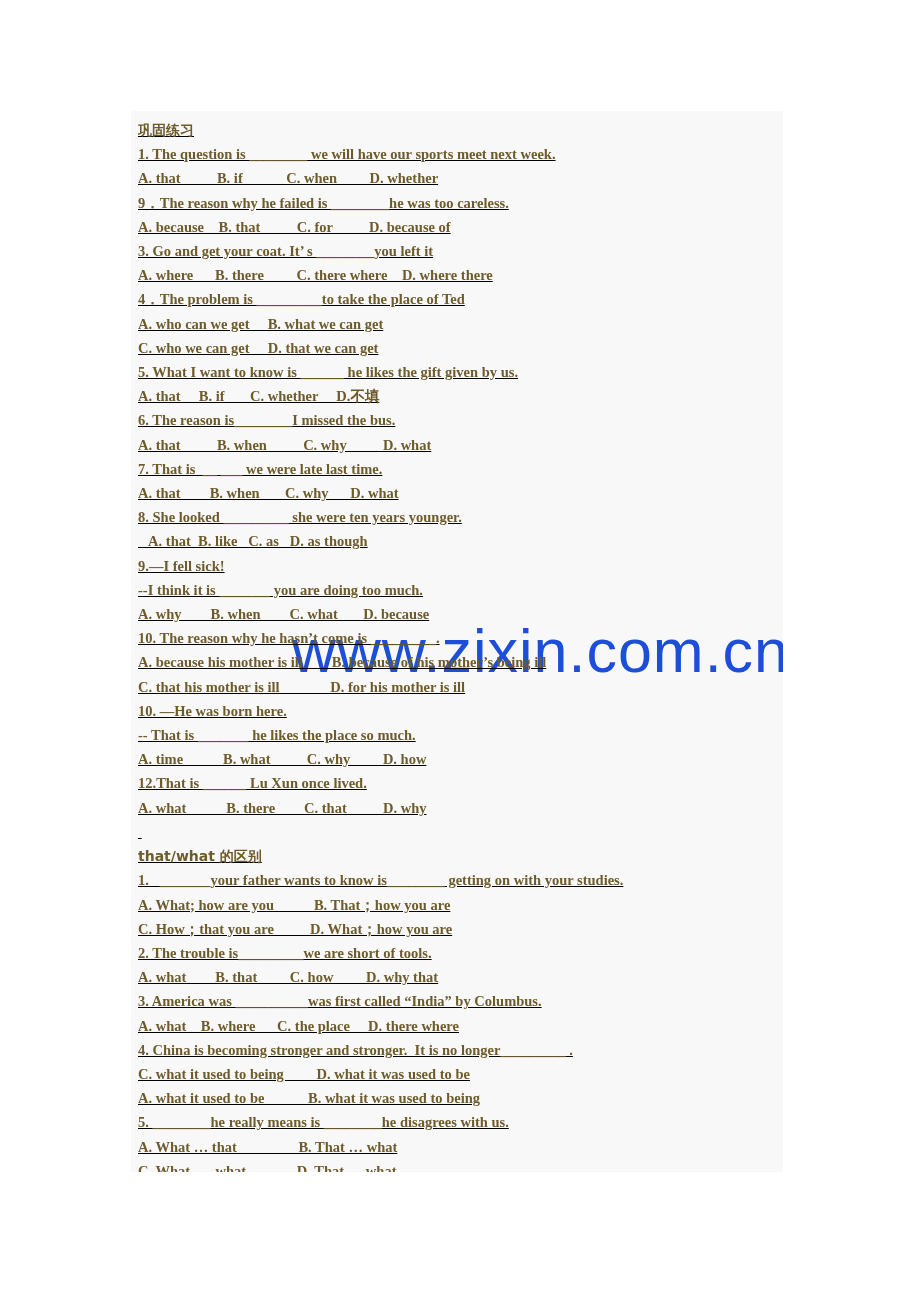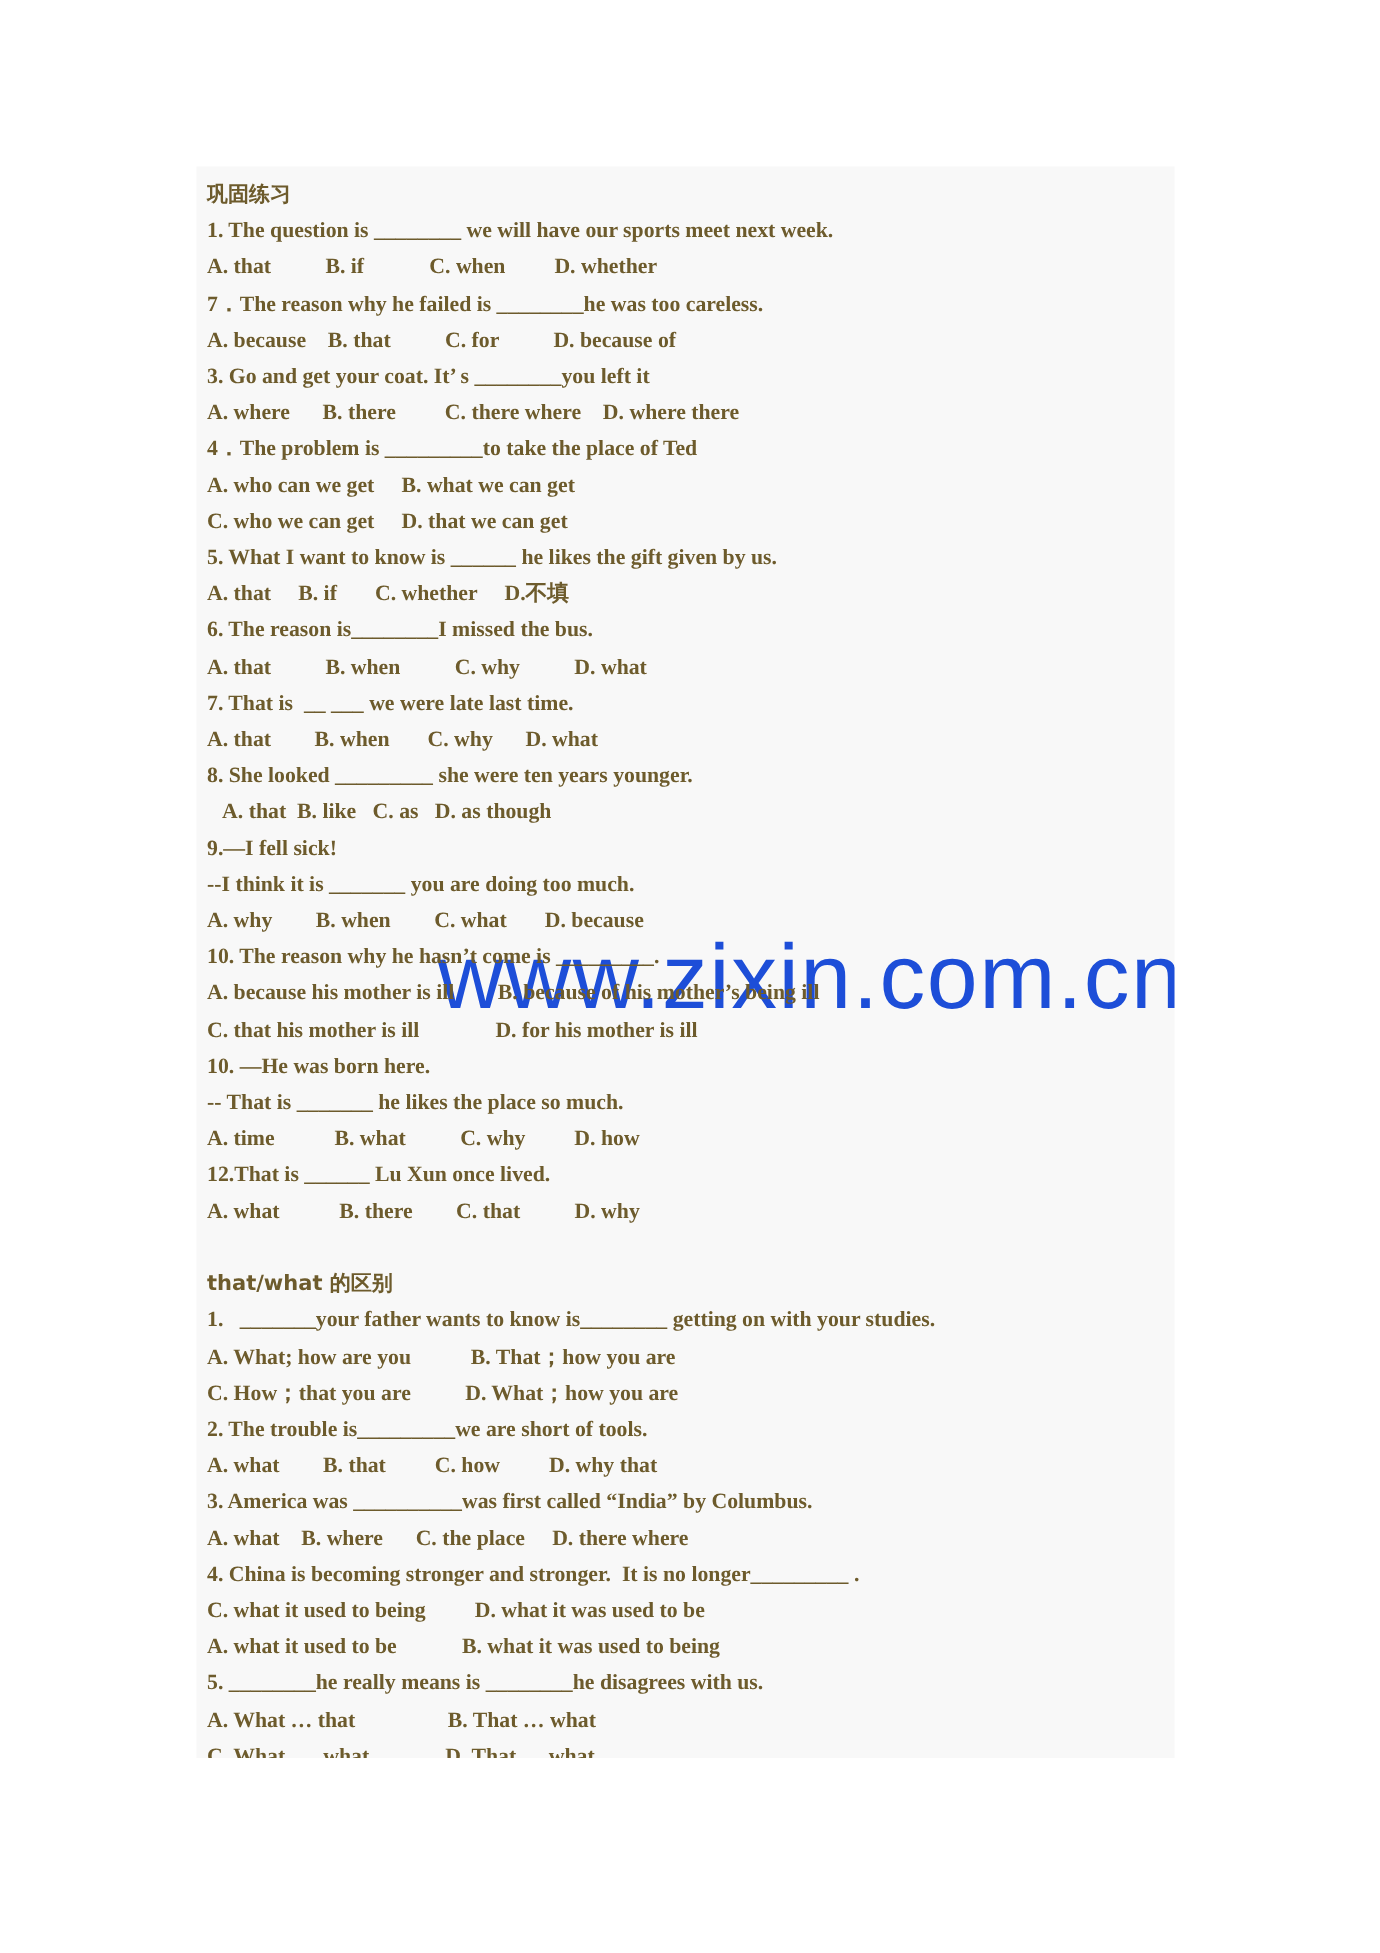"巩固练习" #doc-body { text-decoration: none -> underline }
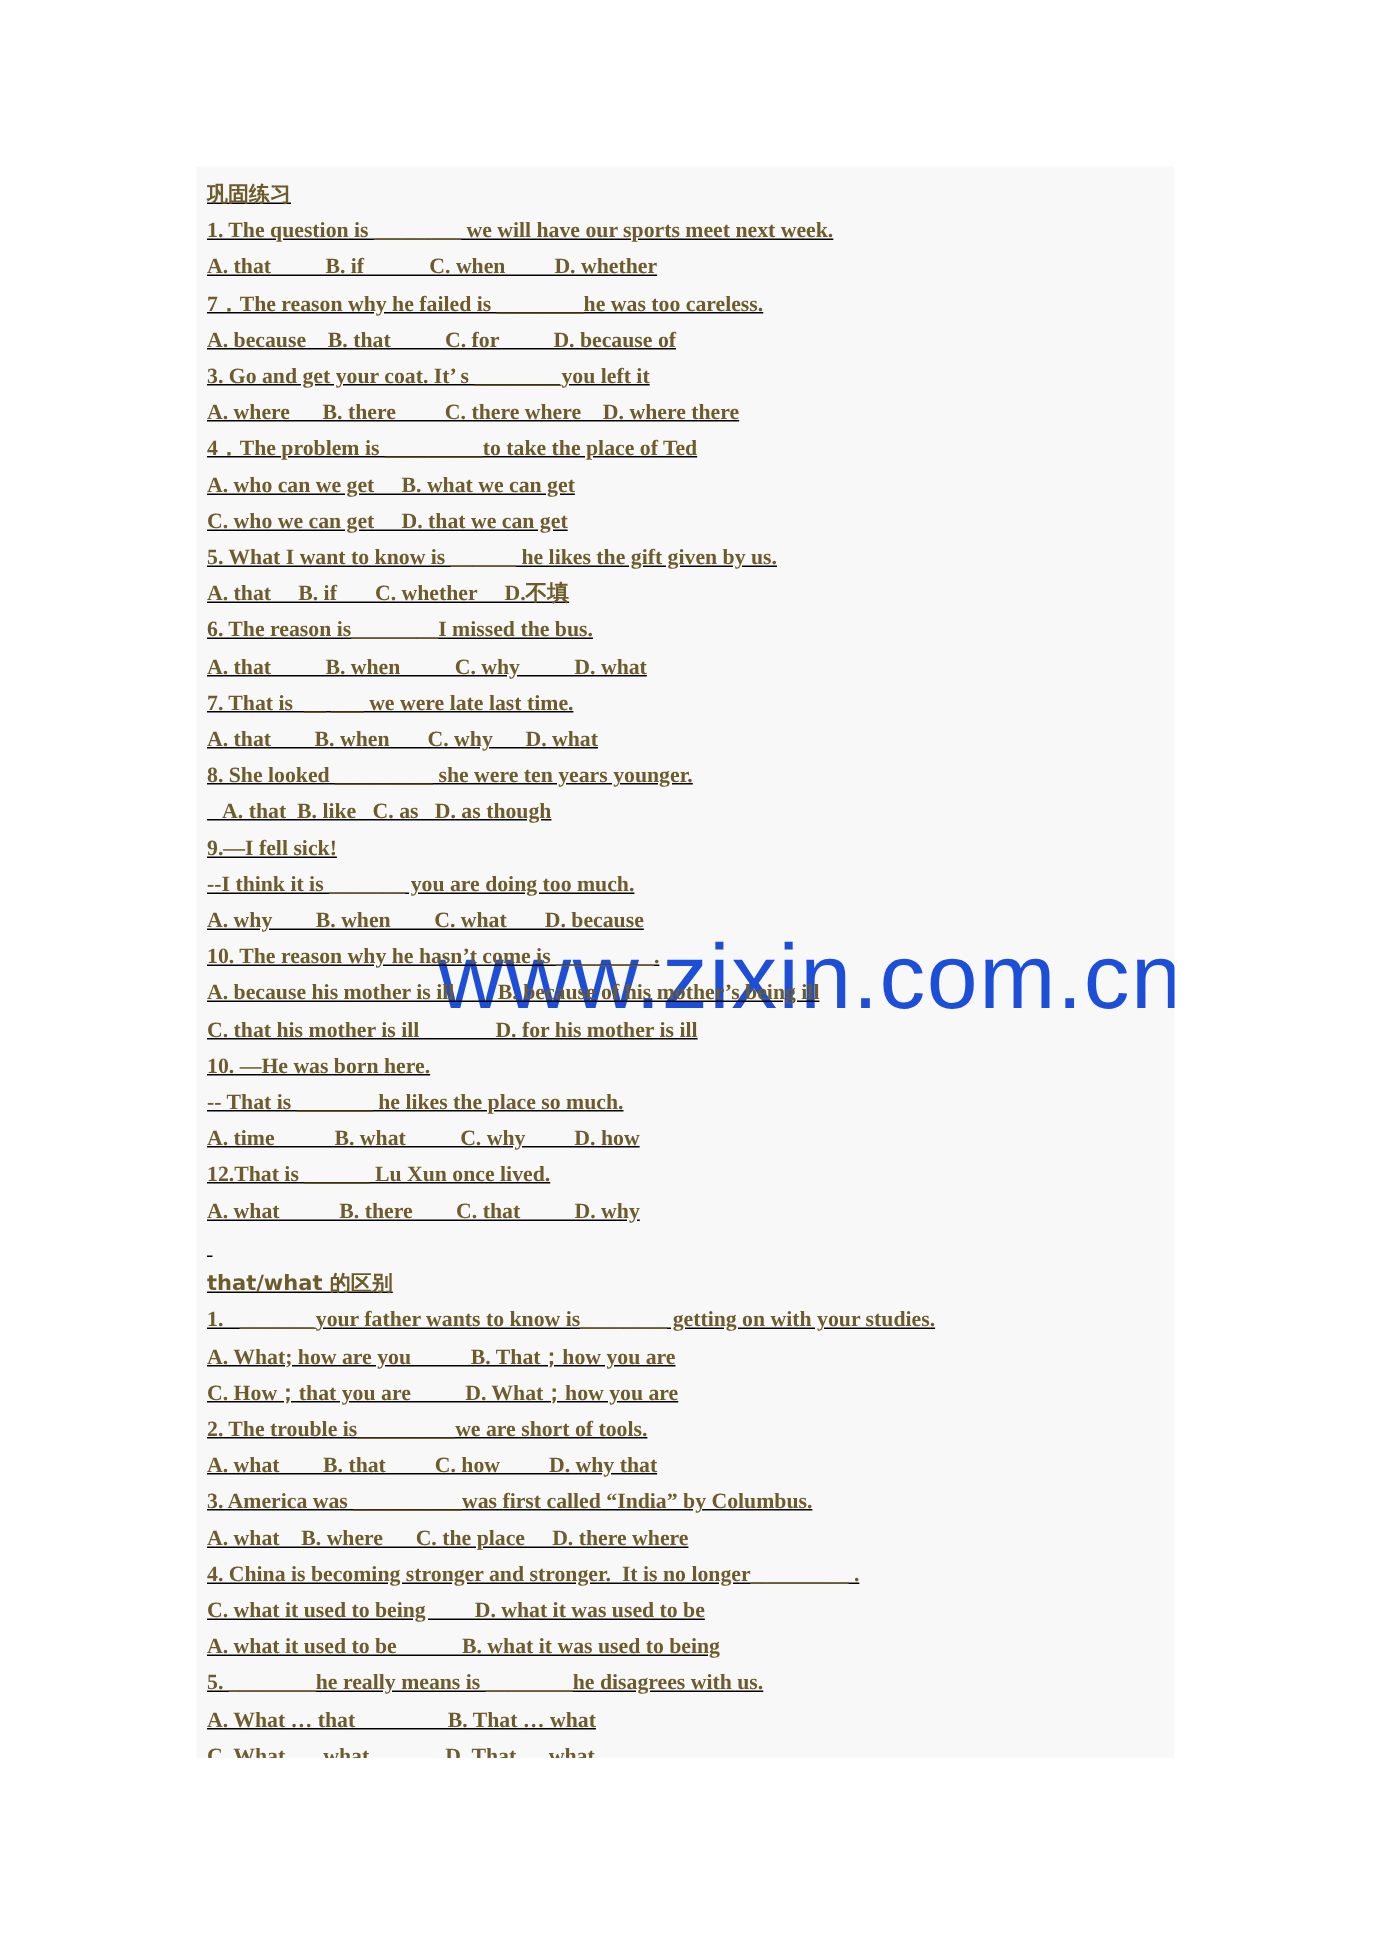"7．The reason why he failed" div.line { text: 7 -> 9 }
